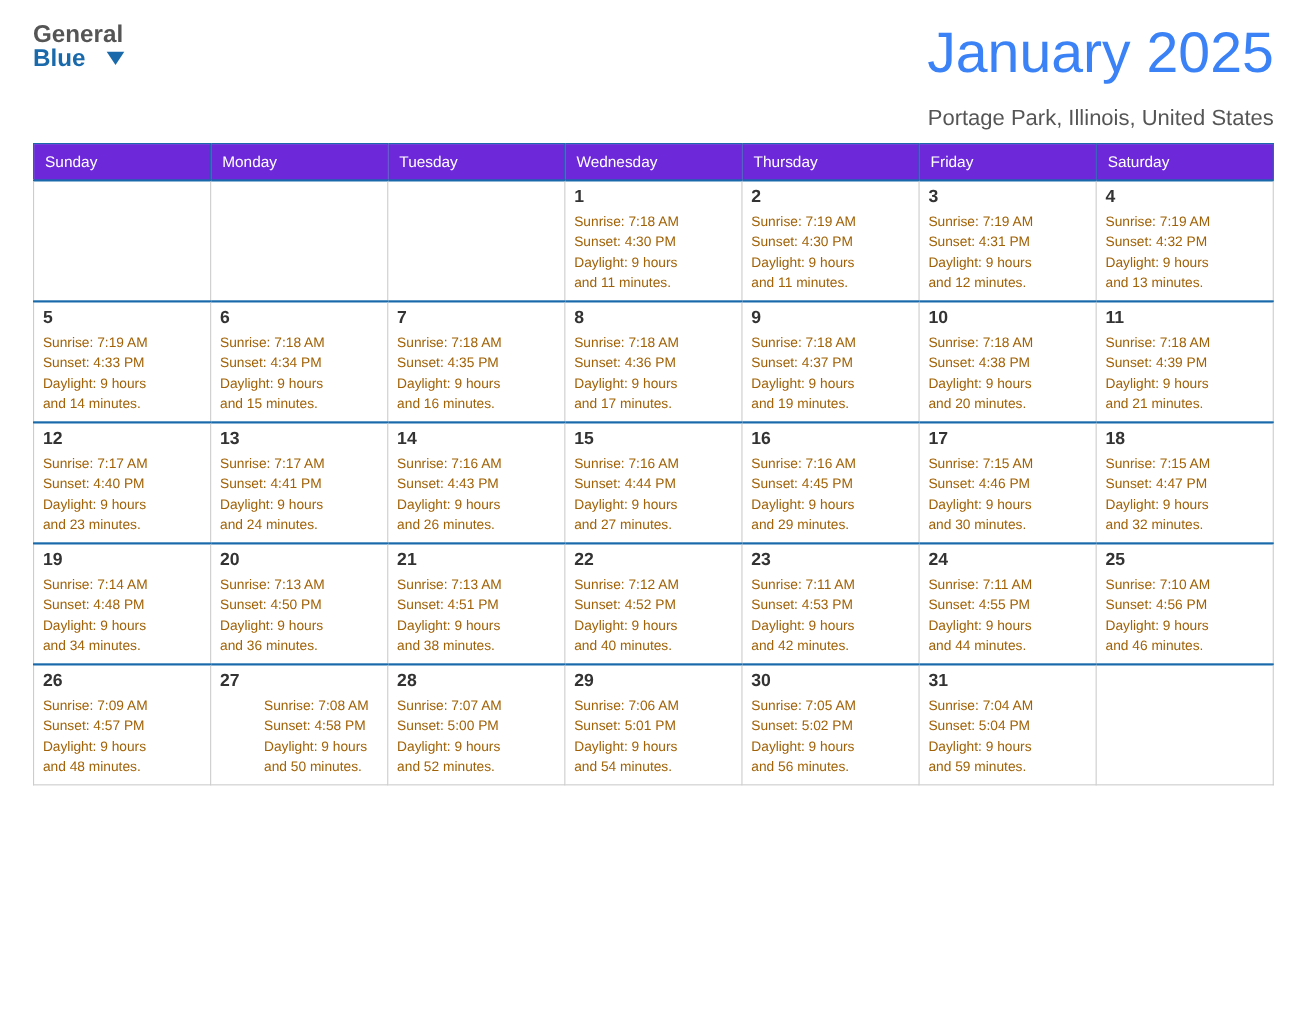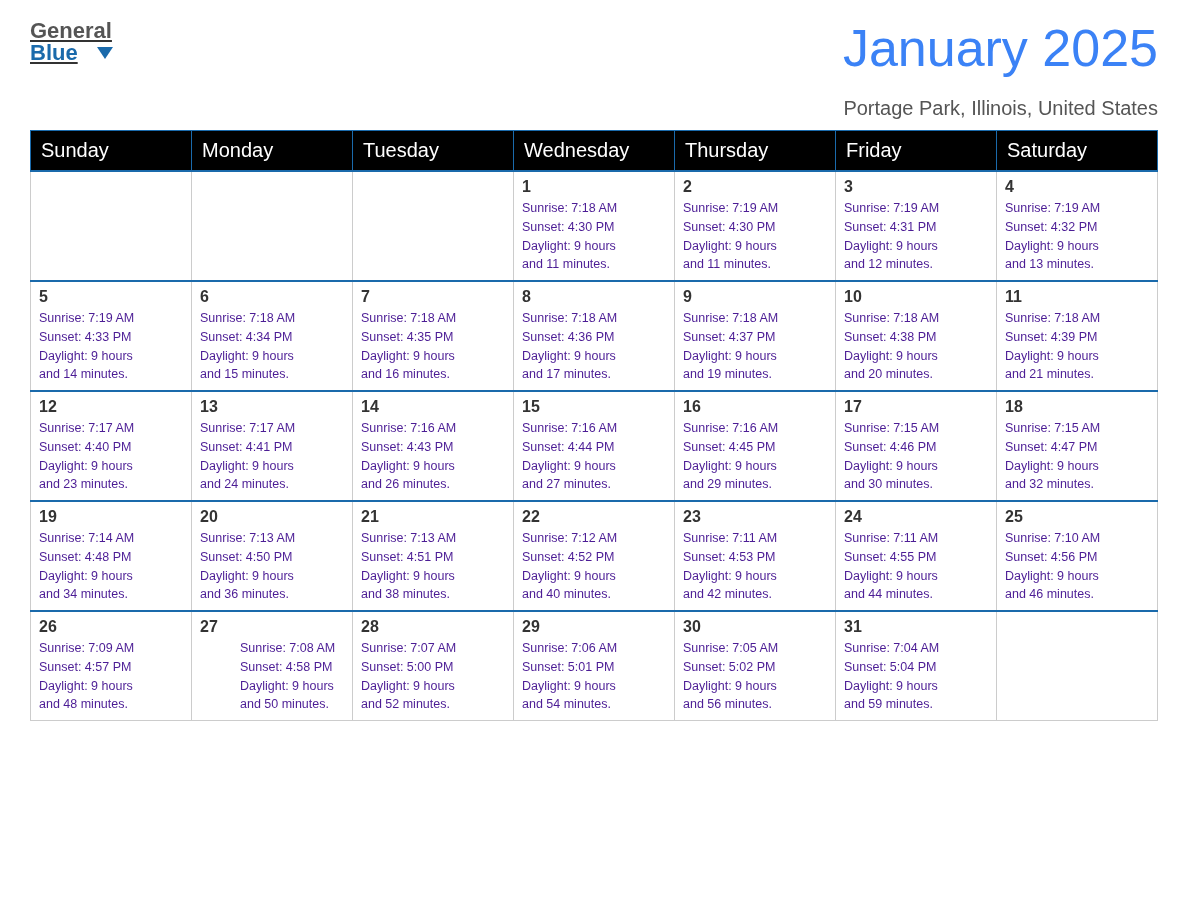"General" .logo { text-decoration: underline -> none }
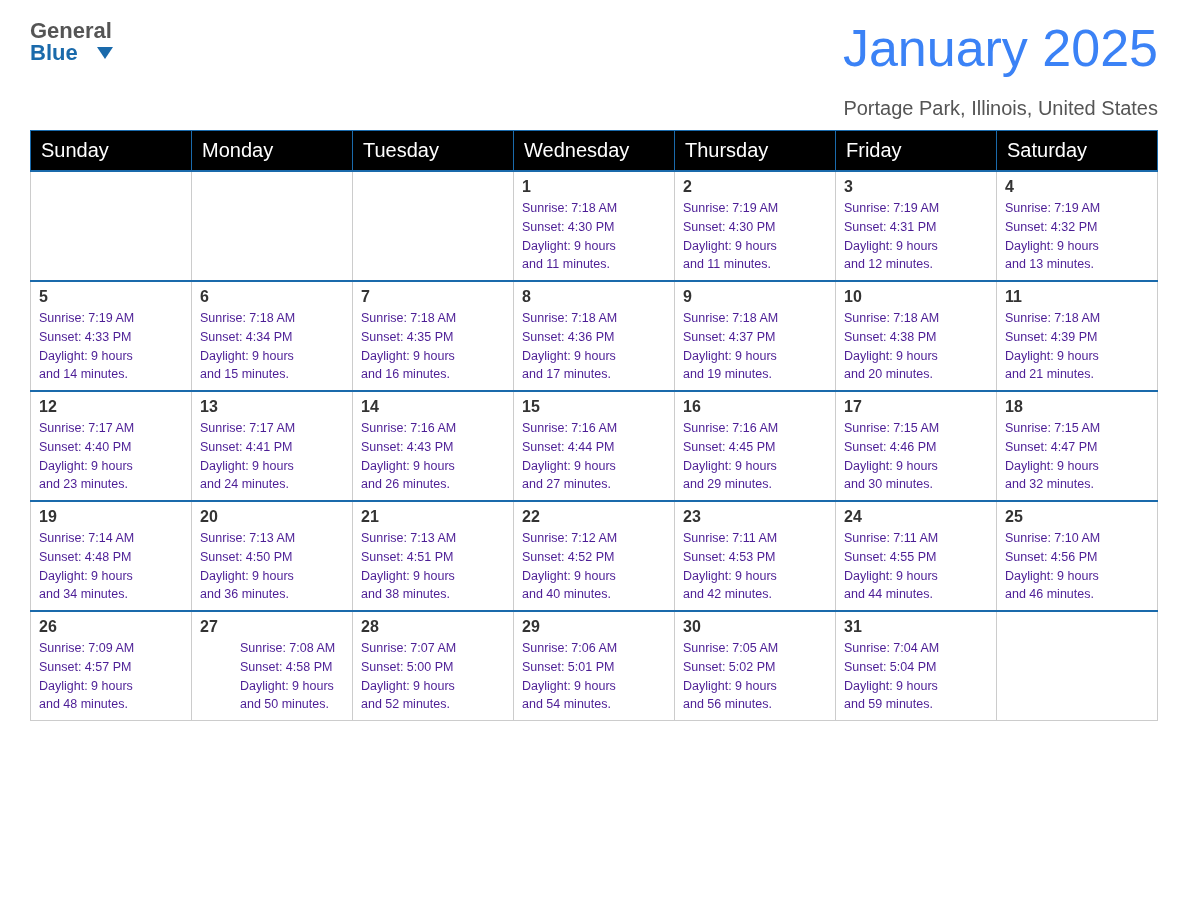"Sunday" .calendar th { background-color: #000000 -> #6d28d9; font-size: 20px -> 14px }
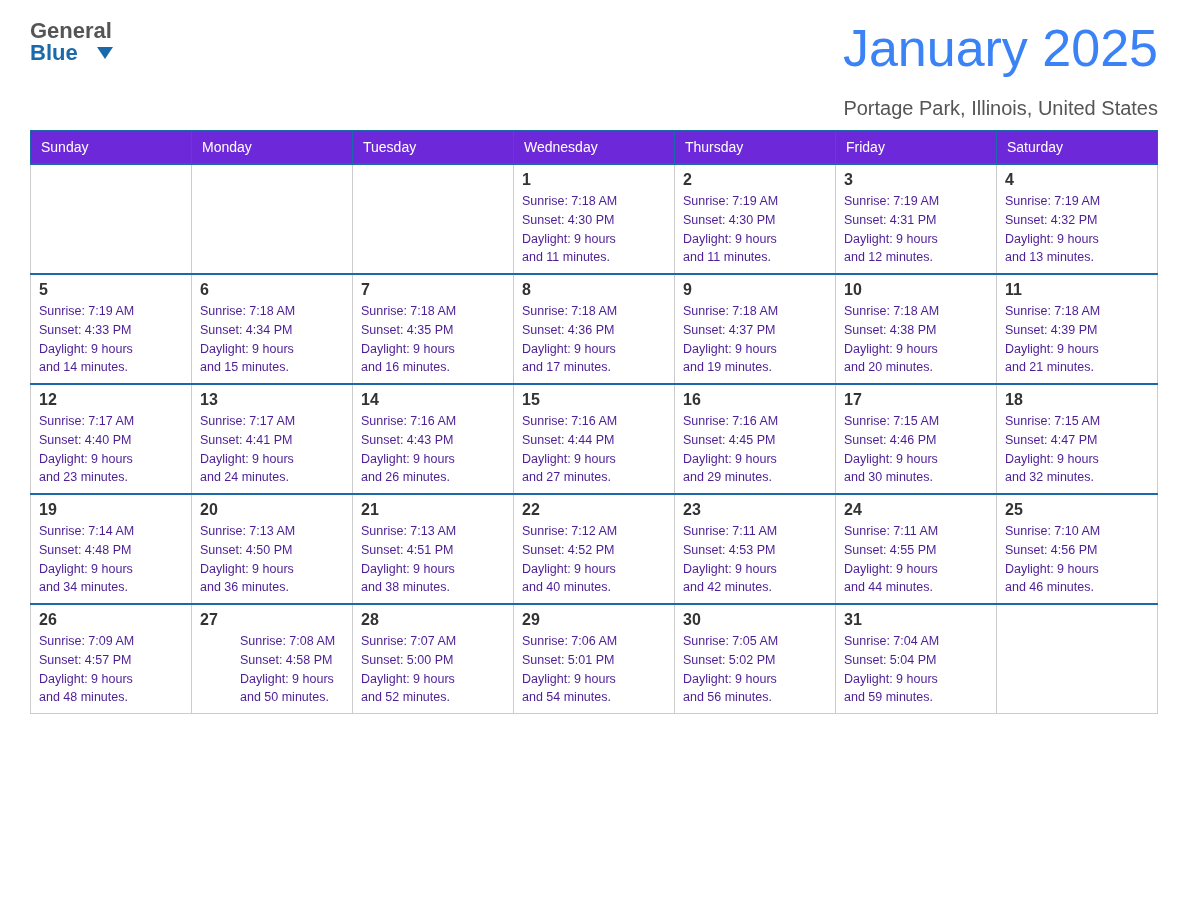"Sunrise: 7:18 AM" .day-info { color: #4c1d95 -> #a16207 }
